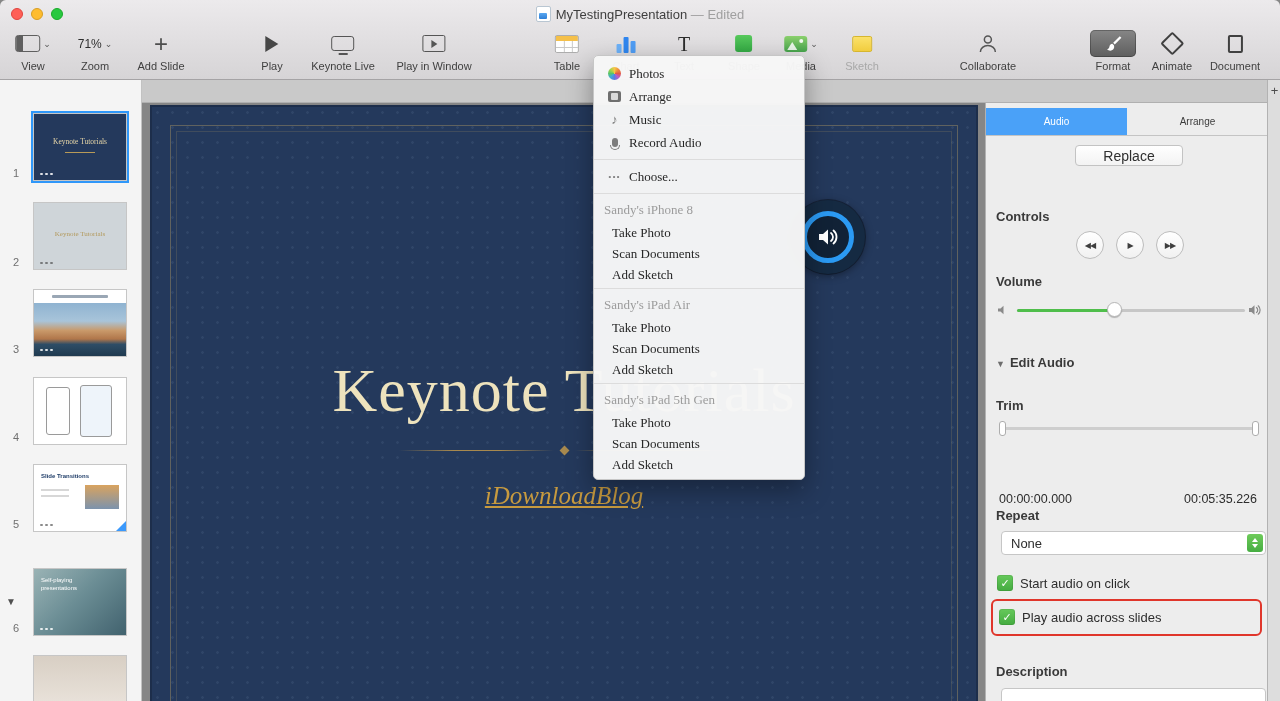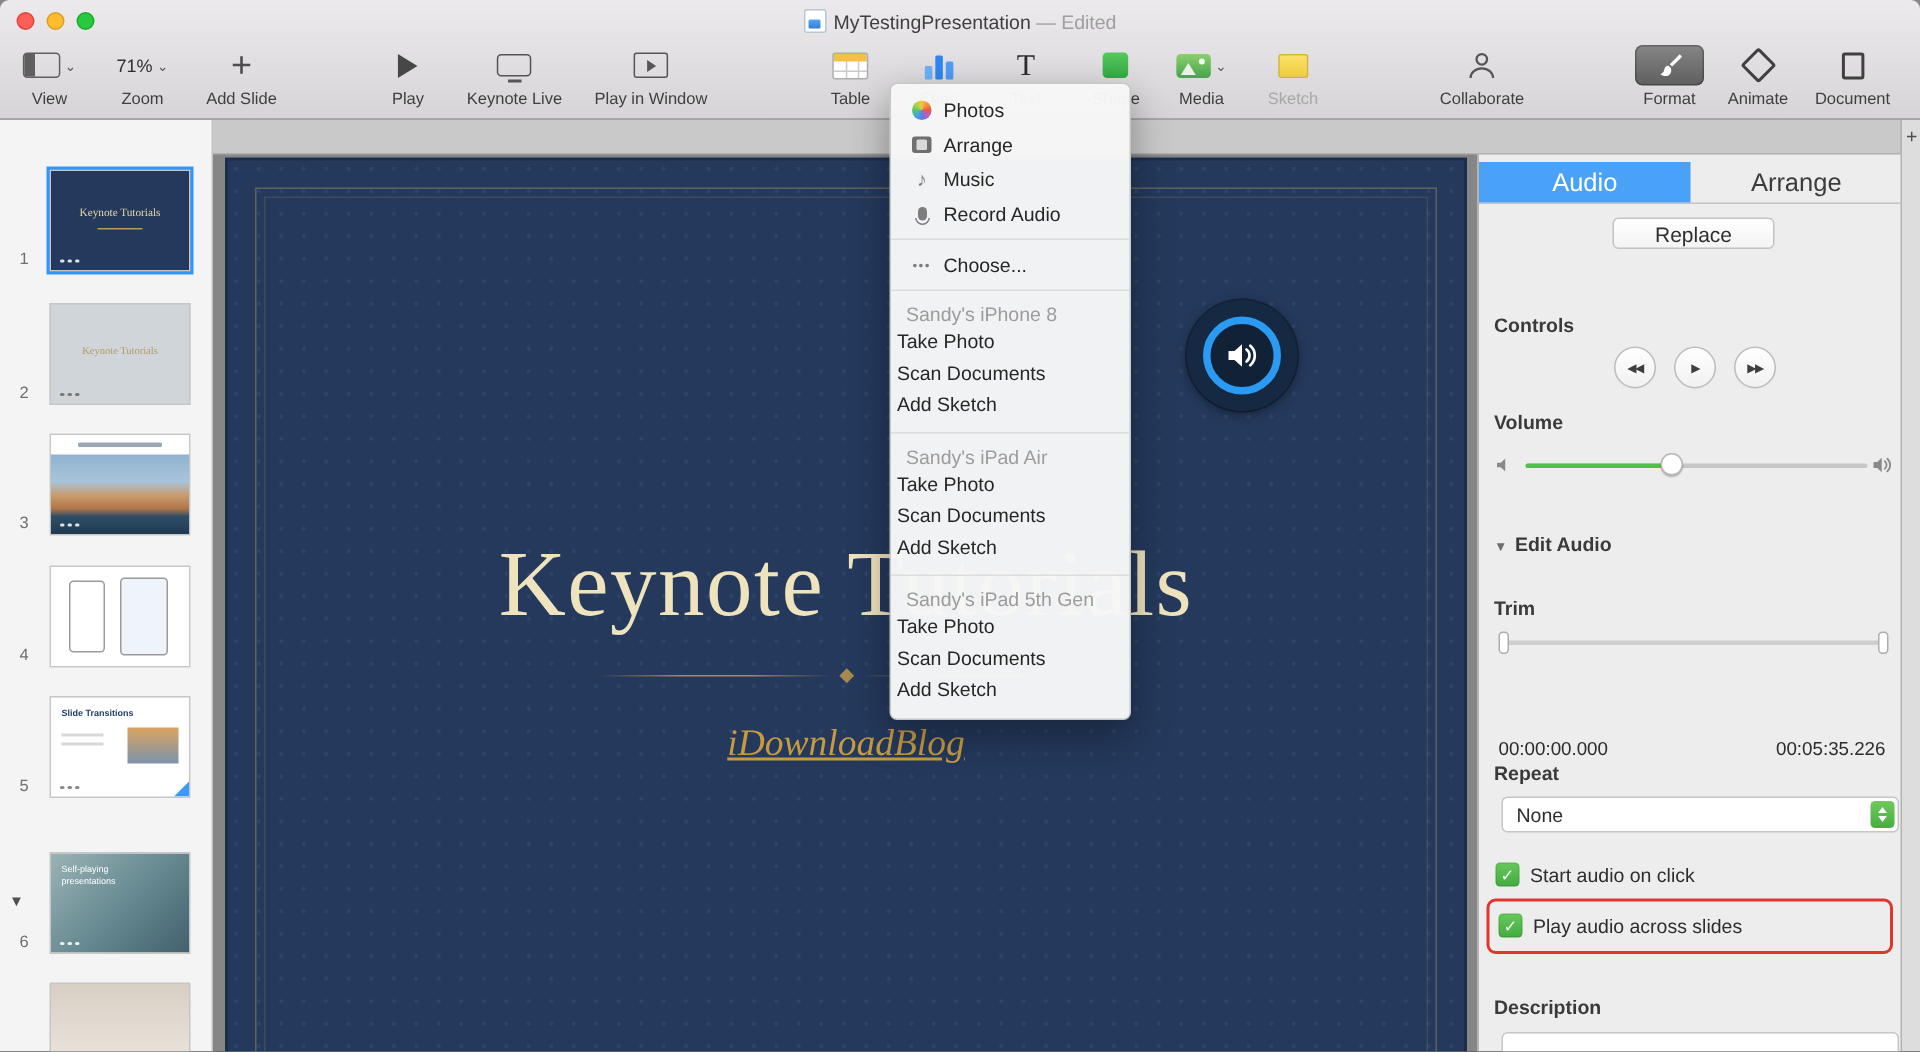"Photos" .media-menu { font-family: none -> Liberation Serif, serif; width: 161px -> 212px }
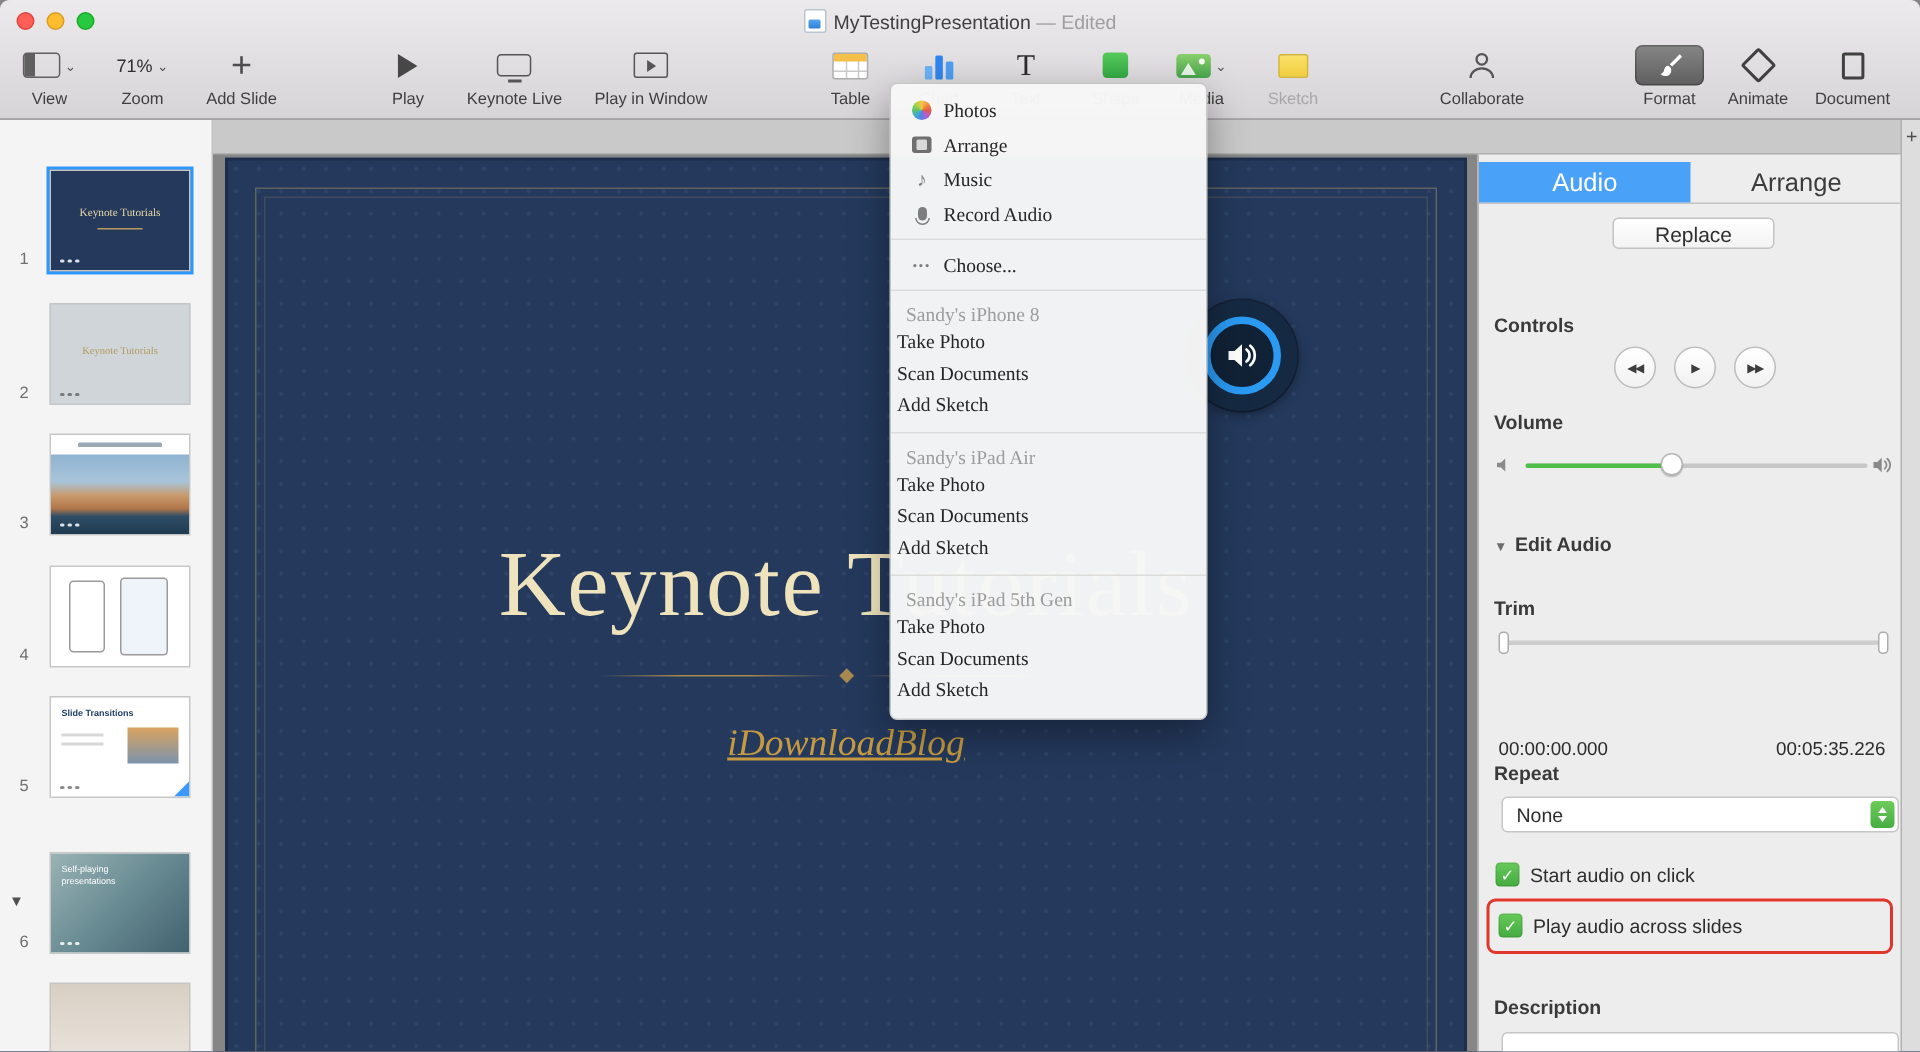"Audio" .itab { font-size: 17px -> 10px }
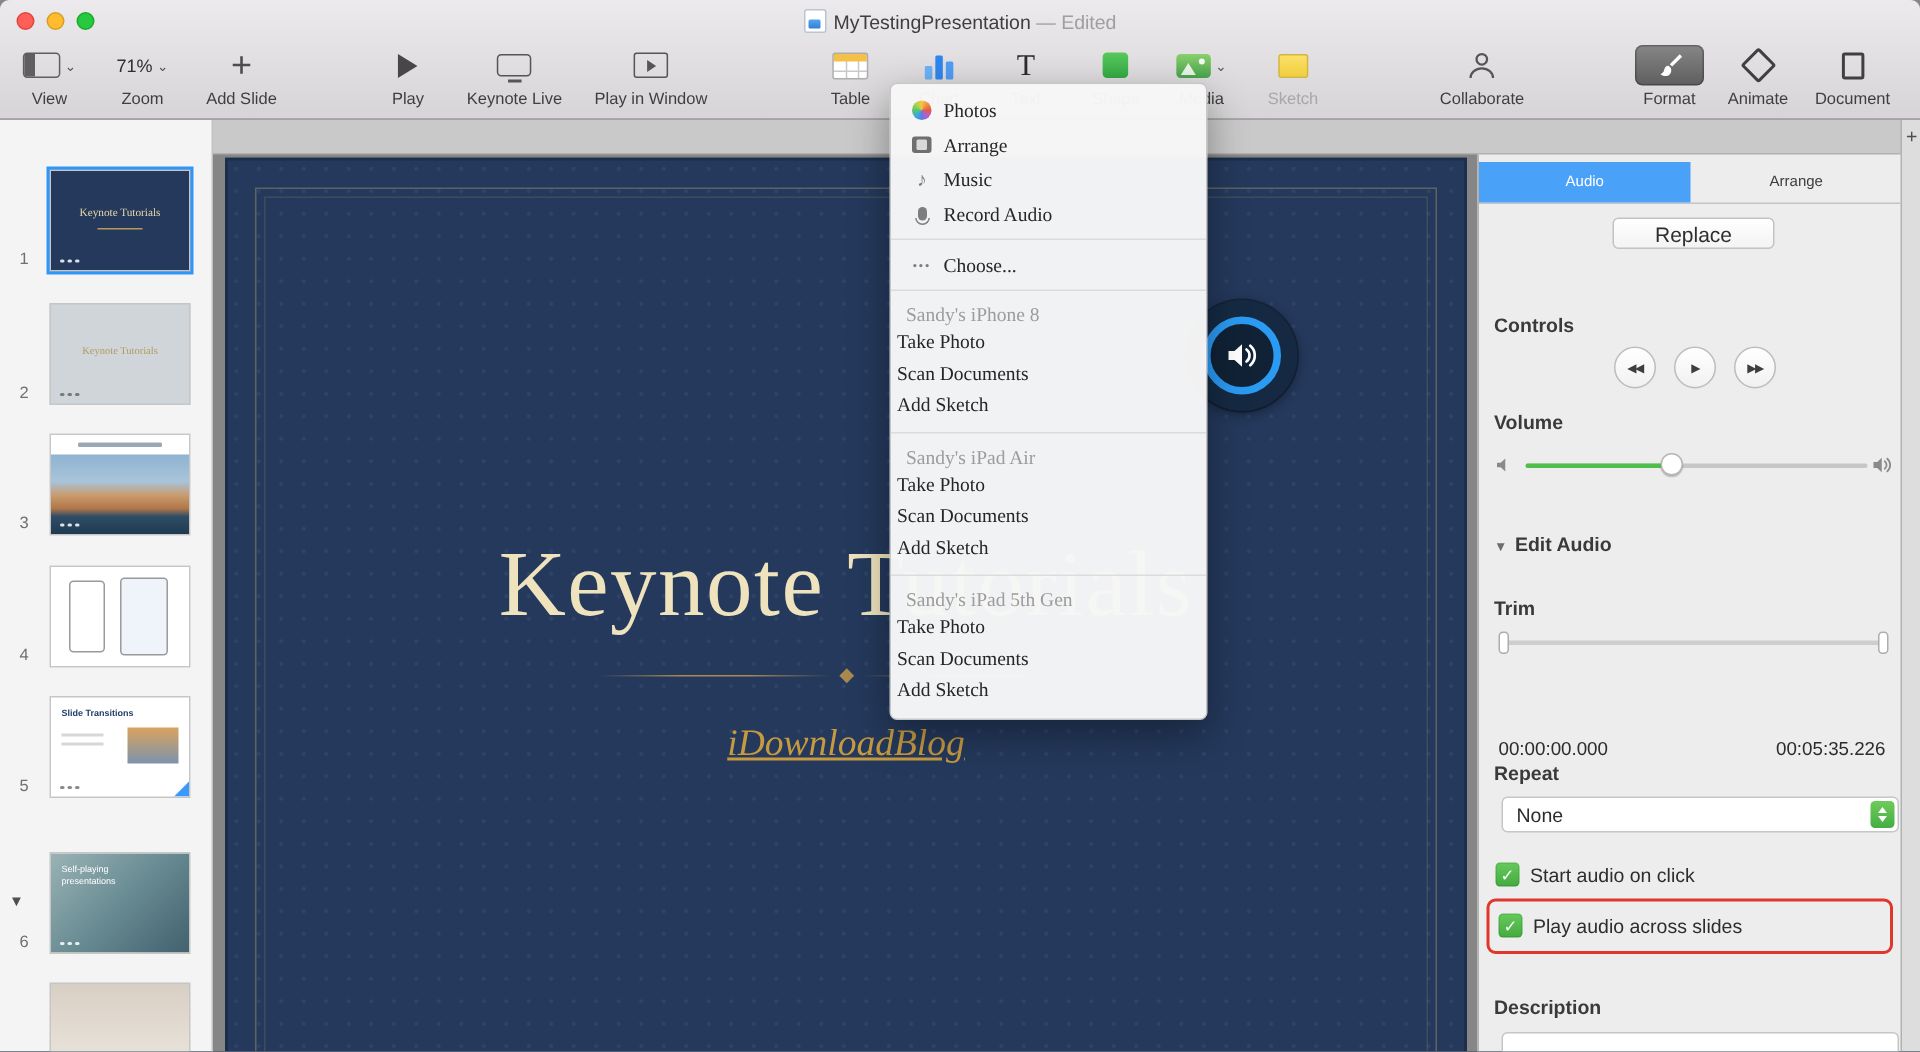"Take Photo" .menu-action { align-items: flex-start -> flex-end; padding-left: 4px -> 18px }
